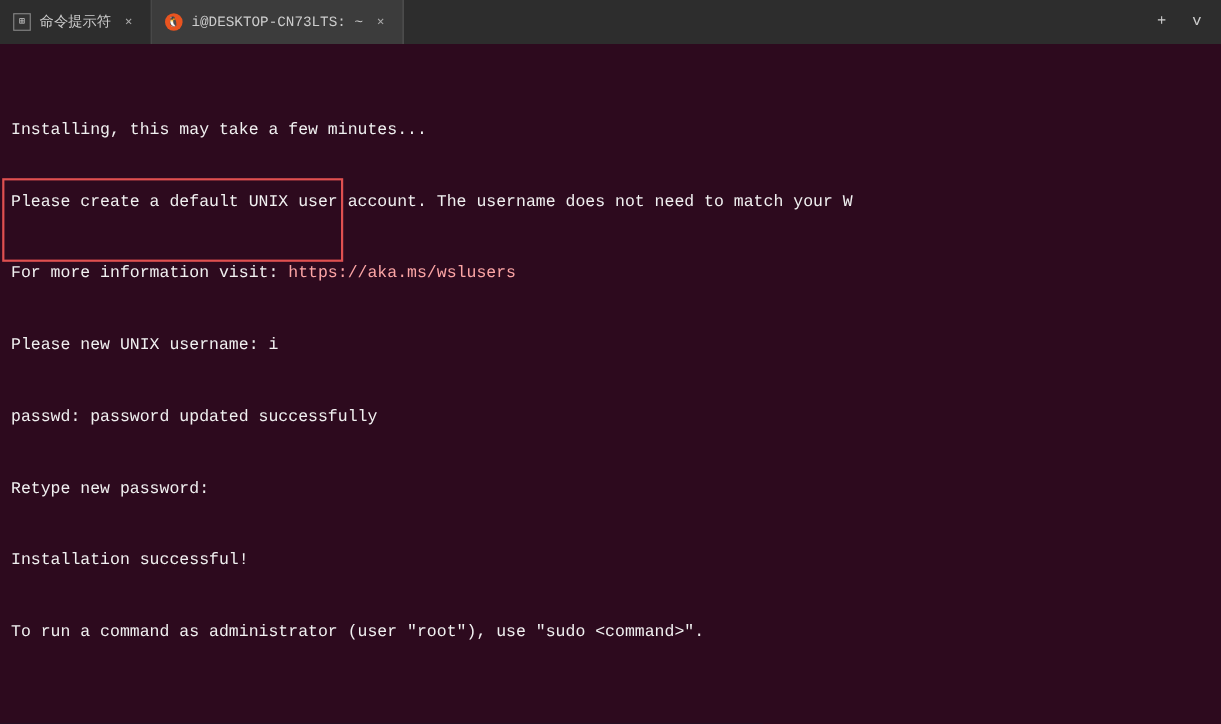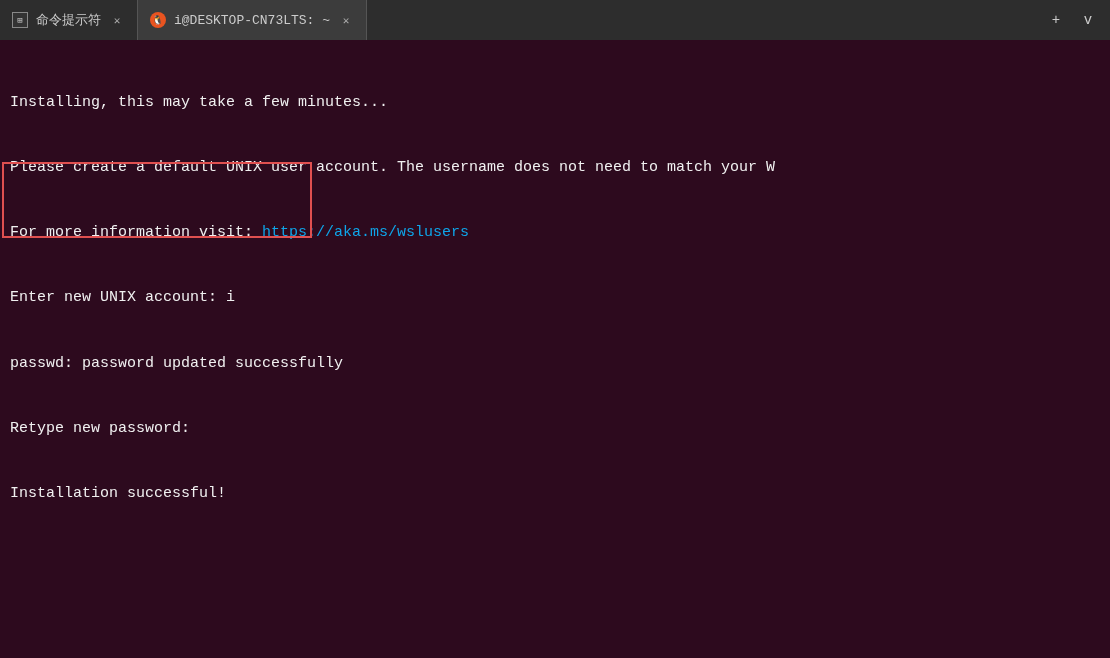"Installing, this may take a" .terminal-content { padding: 8px 10px -> 24px 10px }
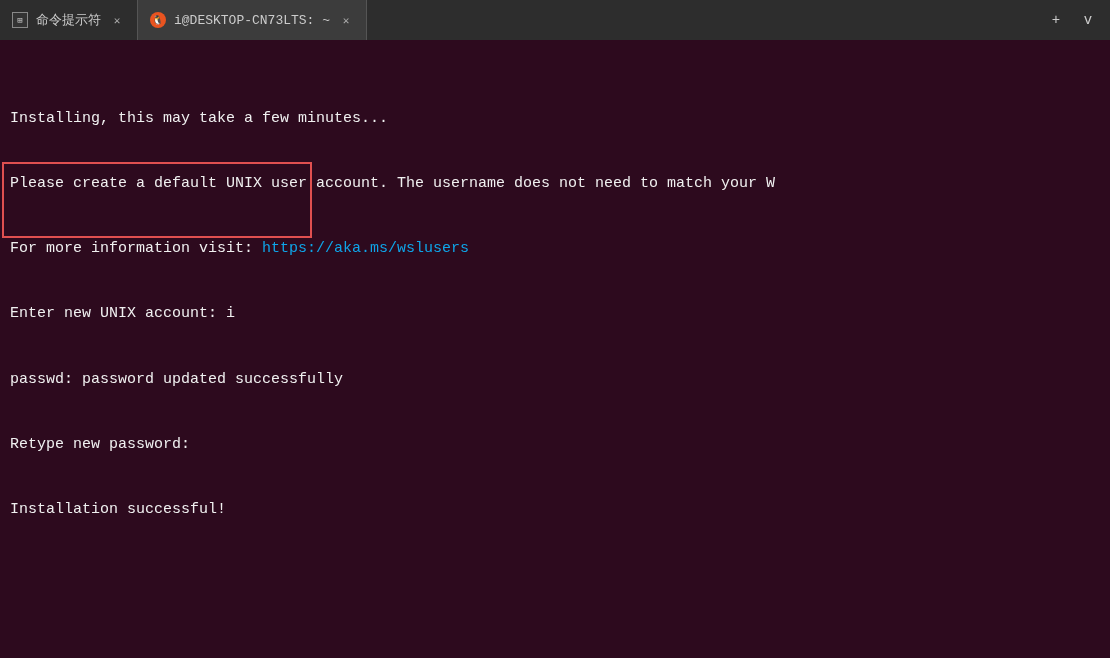"https://aka.ms/wslusers" .url-link { color: #0ea5e9 -> #fca5a5 }
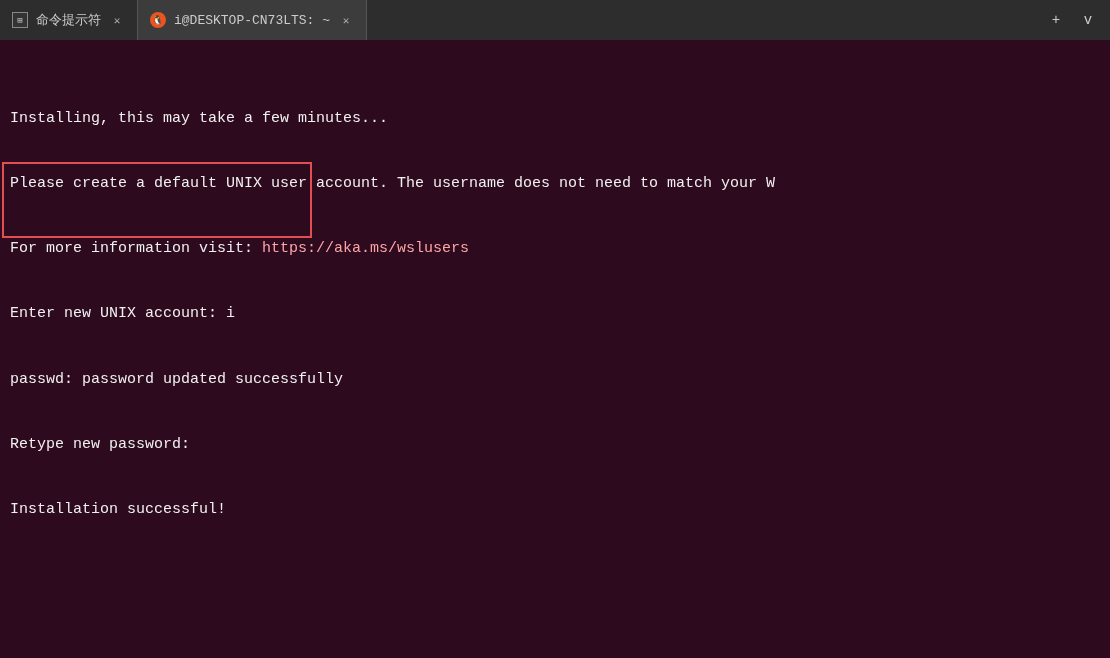"Enter new UNIX account: i" span.line { text: Enter new UNIX account -> Please new UNIX username }
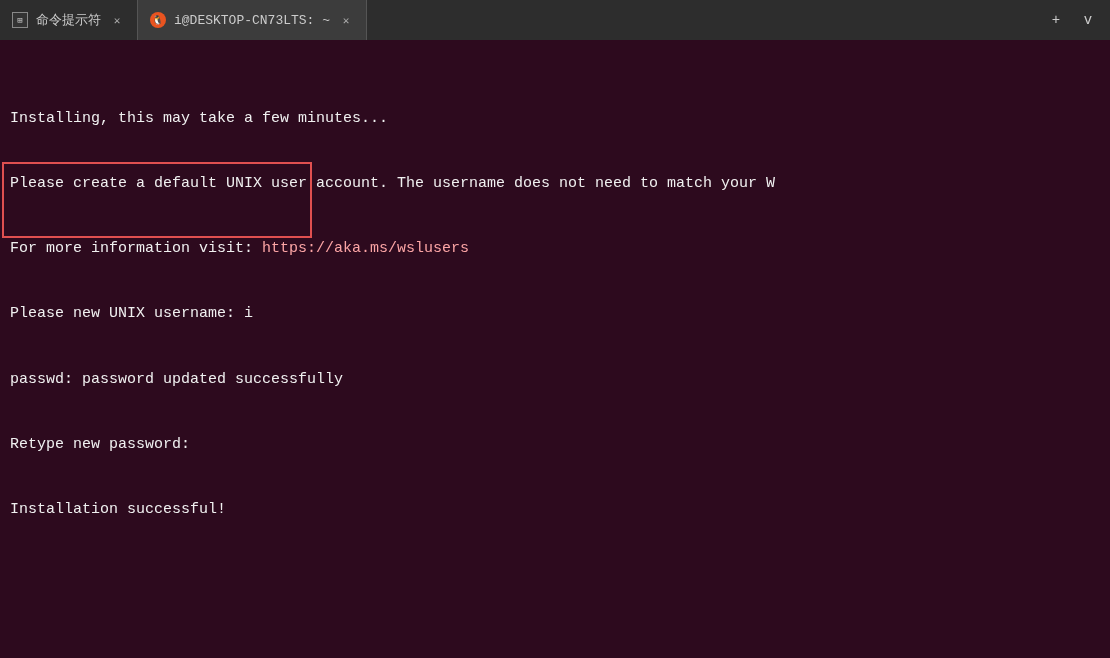"To run a command as" span.line { html: none -> <span>To run a command as administrator (user "root"), use "sudo &lt;command&gt;".</span> }
